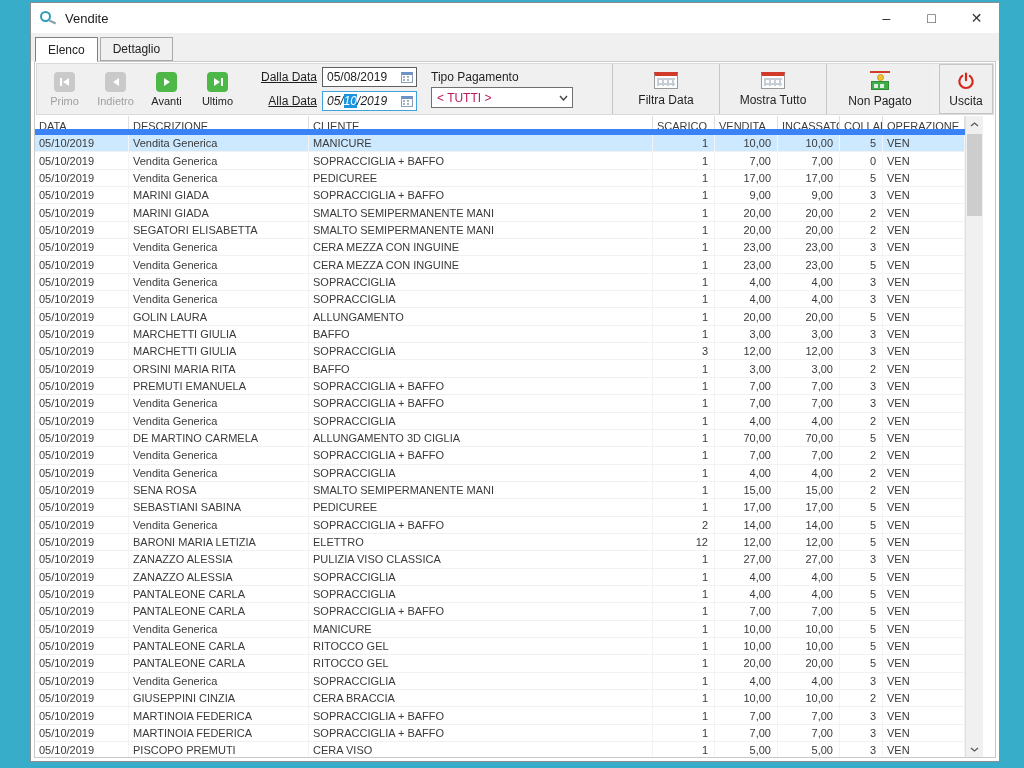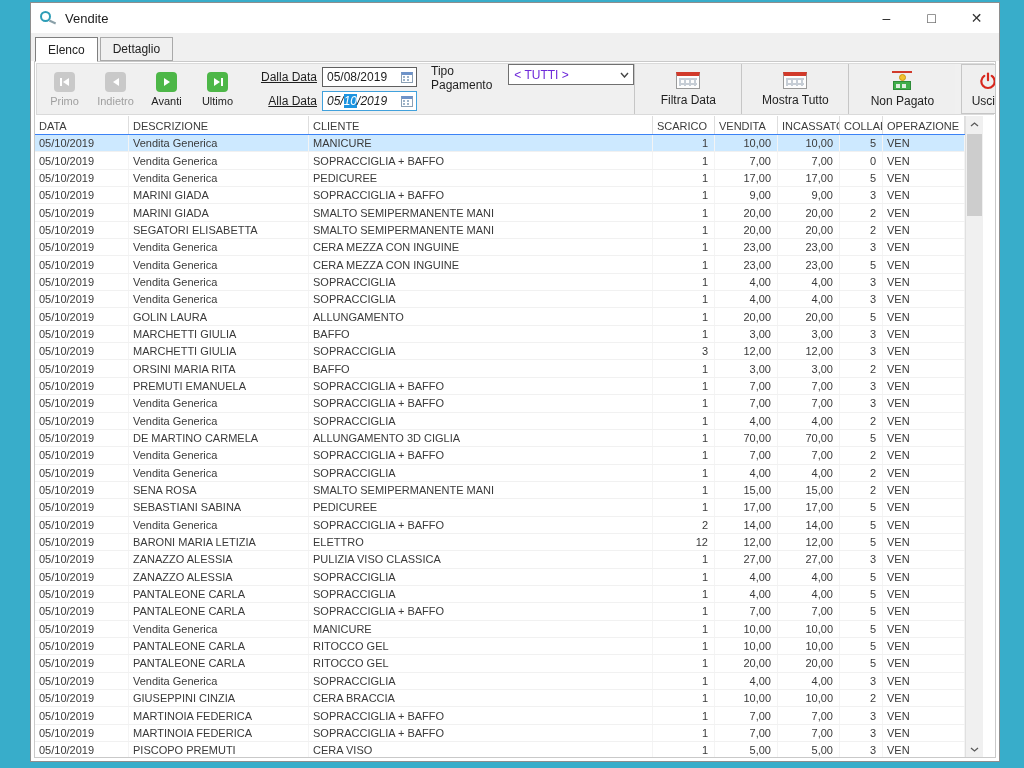"Tipo Pagamento" .tipo-group { flex-direction: row -> column }
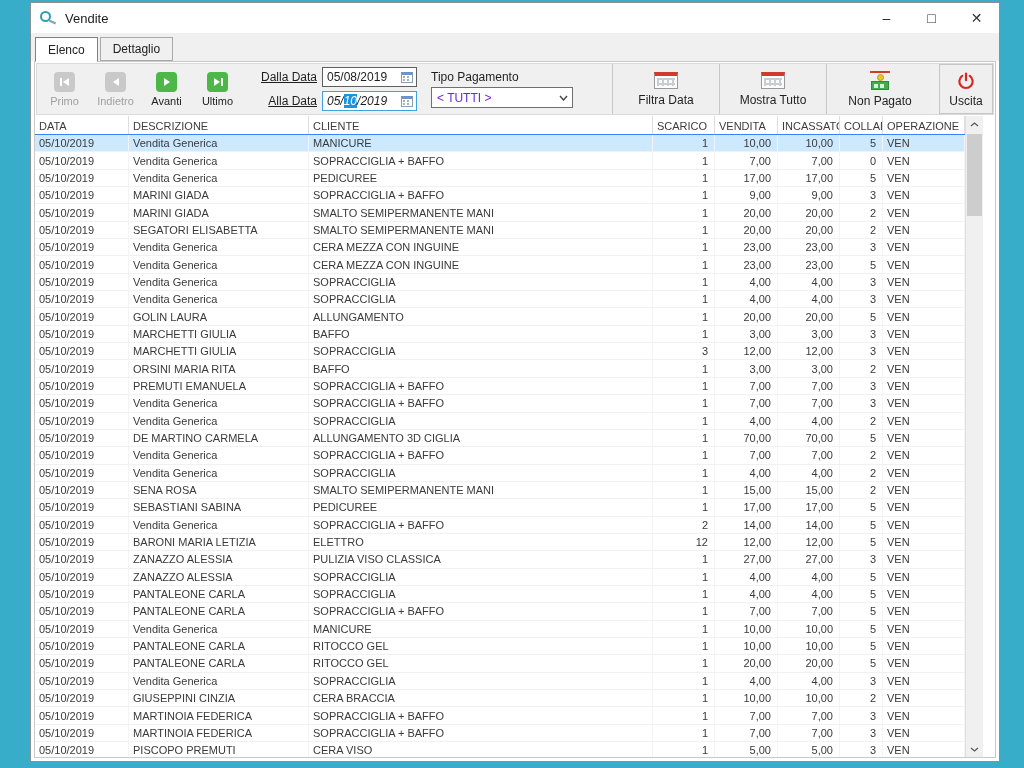"< TUTTI >" .combo { color: #6d28d9 -> #be185d }
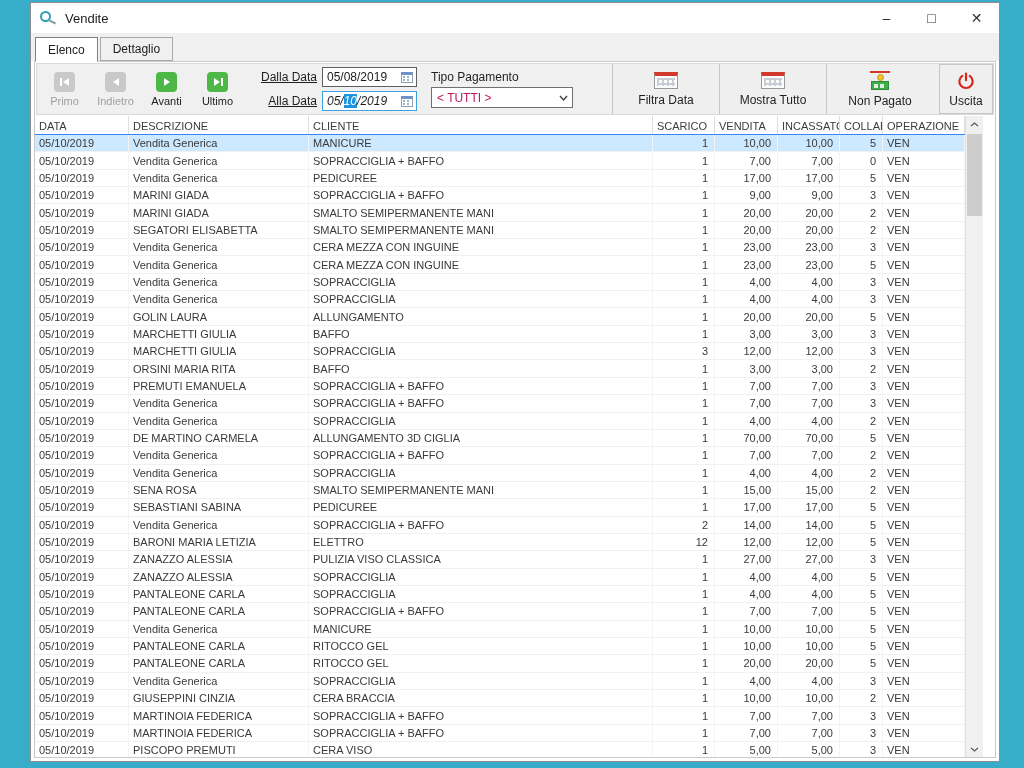"DATA" .thead { border-bottom: 1px solid #3b82f6 -> 6px solid #3b82f6 }
